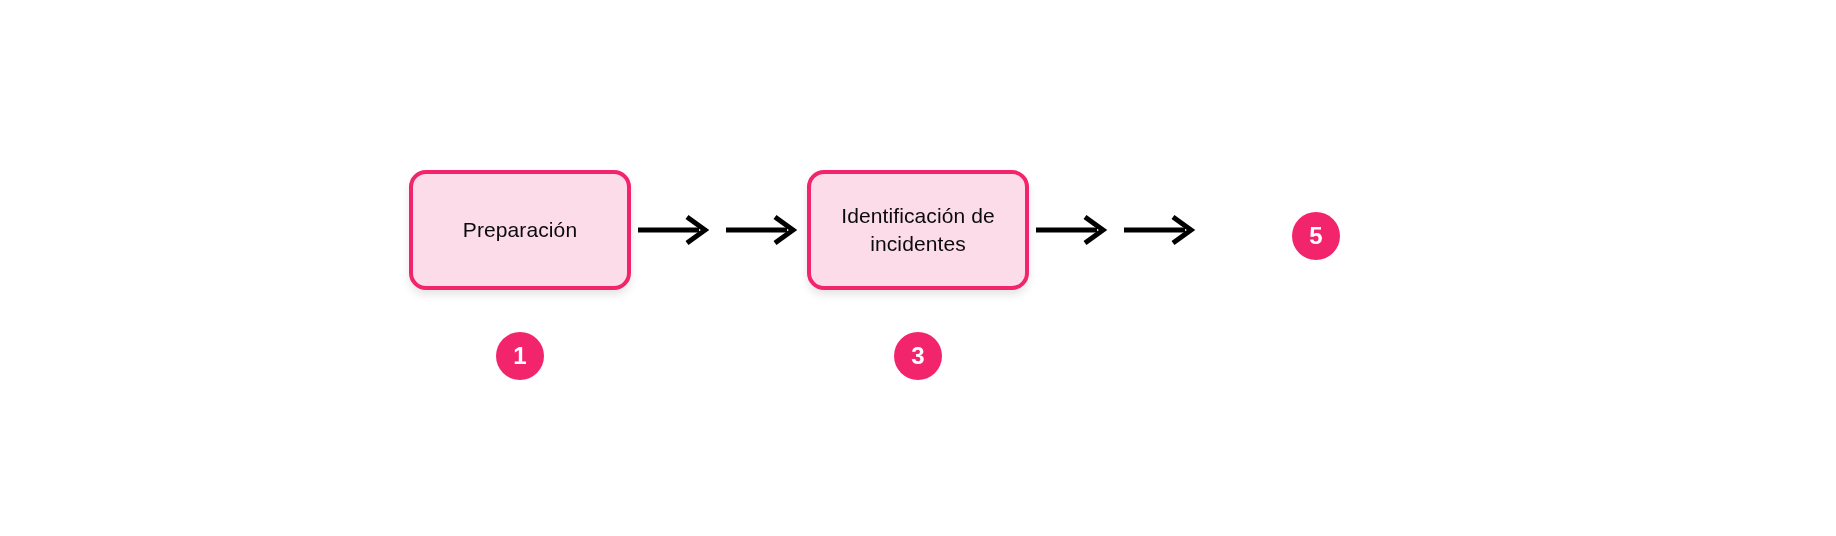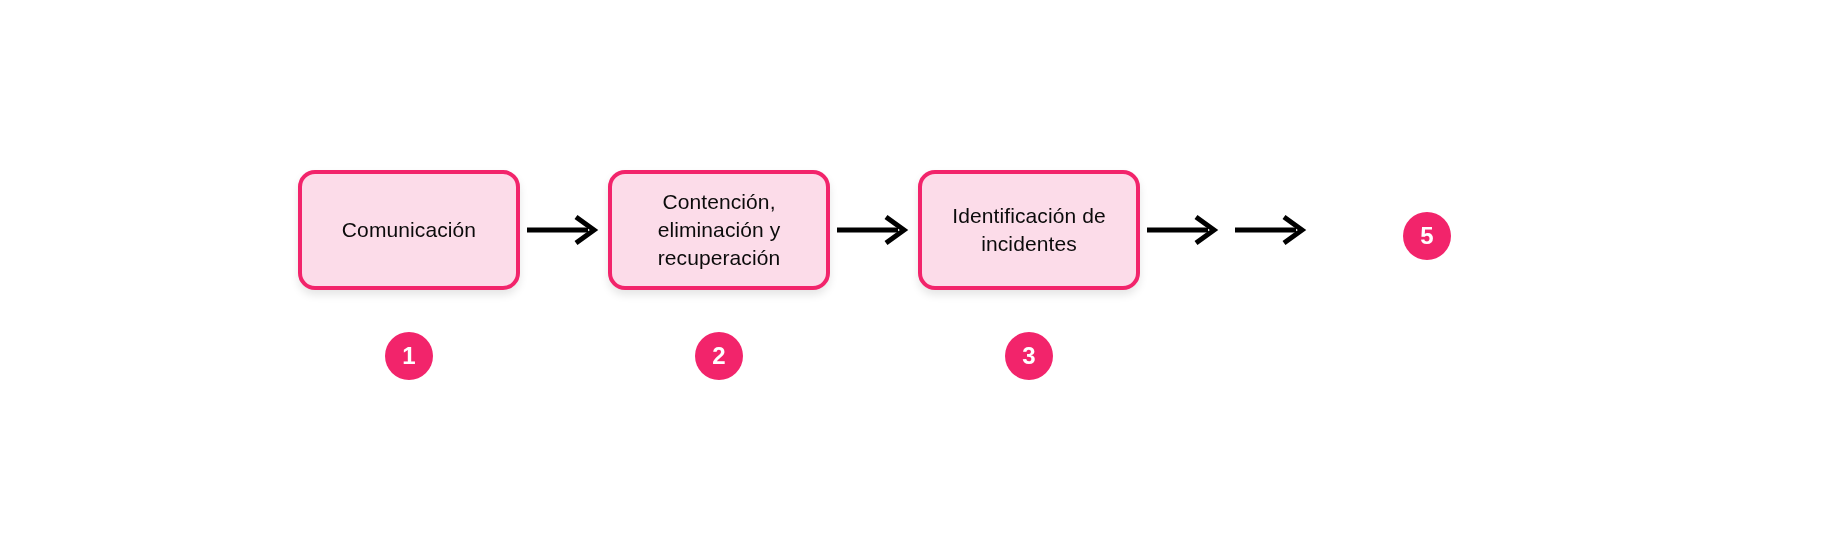"Contención," div.step-group { html: <div> <div> <span>Contención, eliminación y recuperación</span> </div> <div> <span>2</span> </div> </div> -> none }
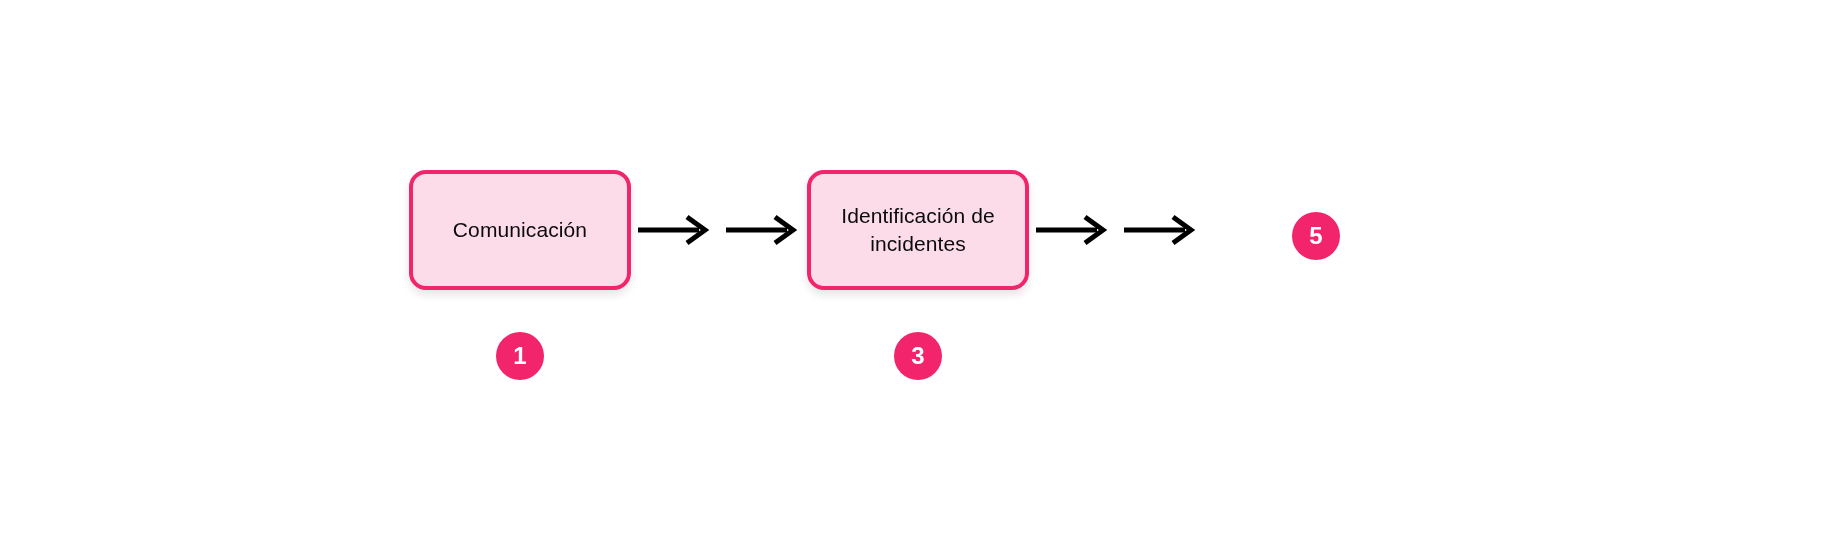"Comunicación" span.step-label { text: Comunicación -> Preparación }
